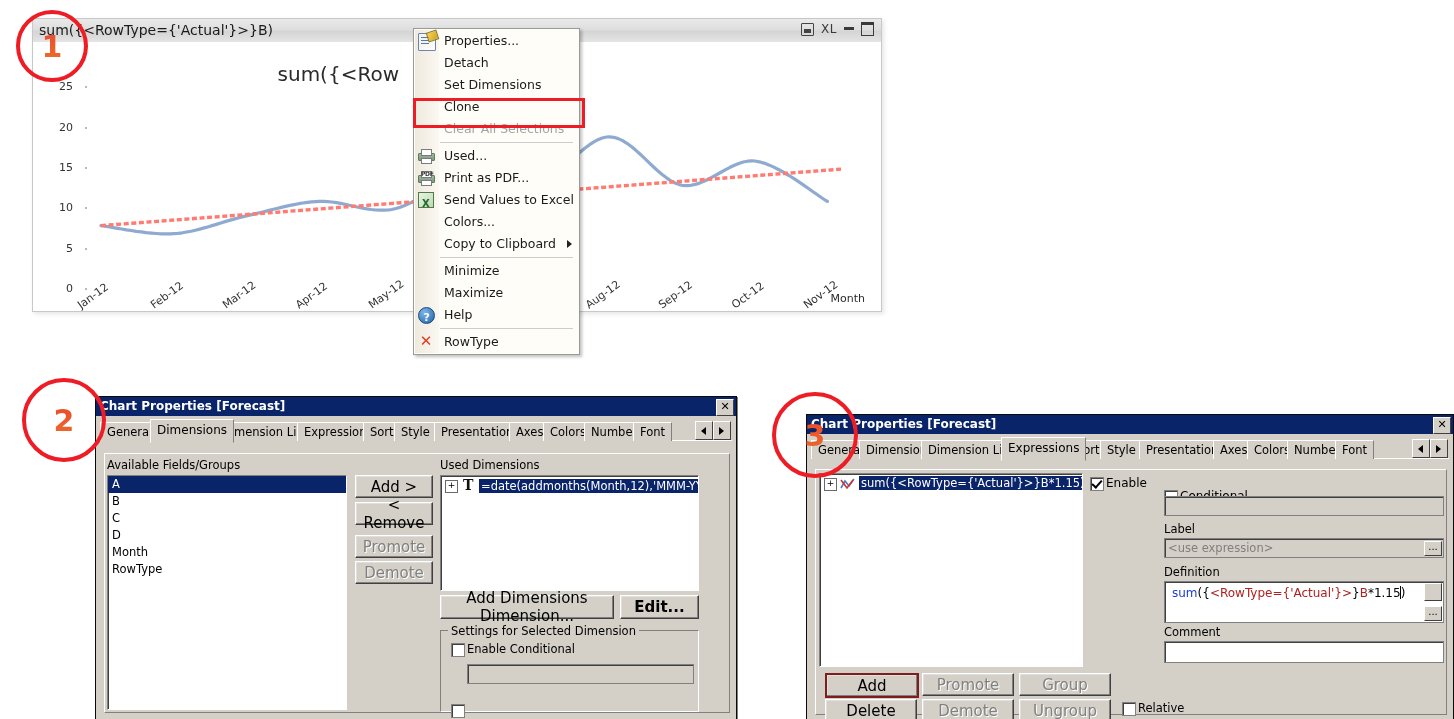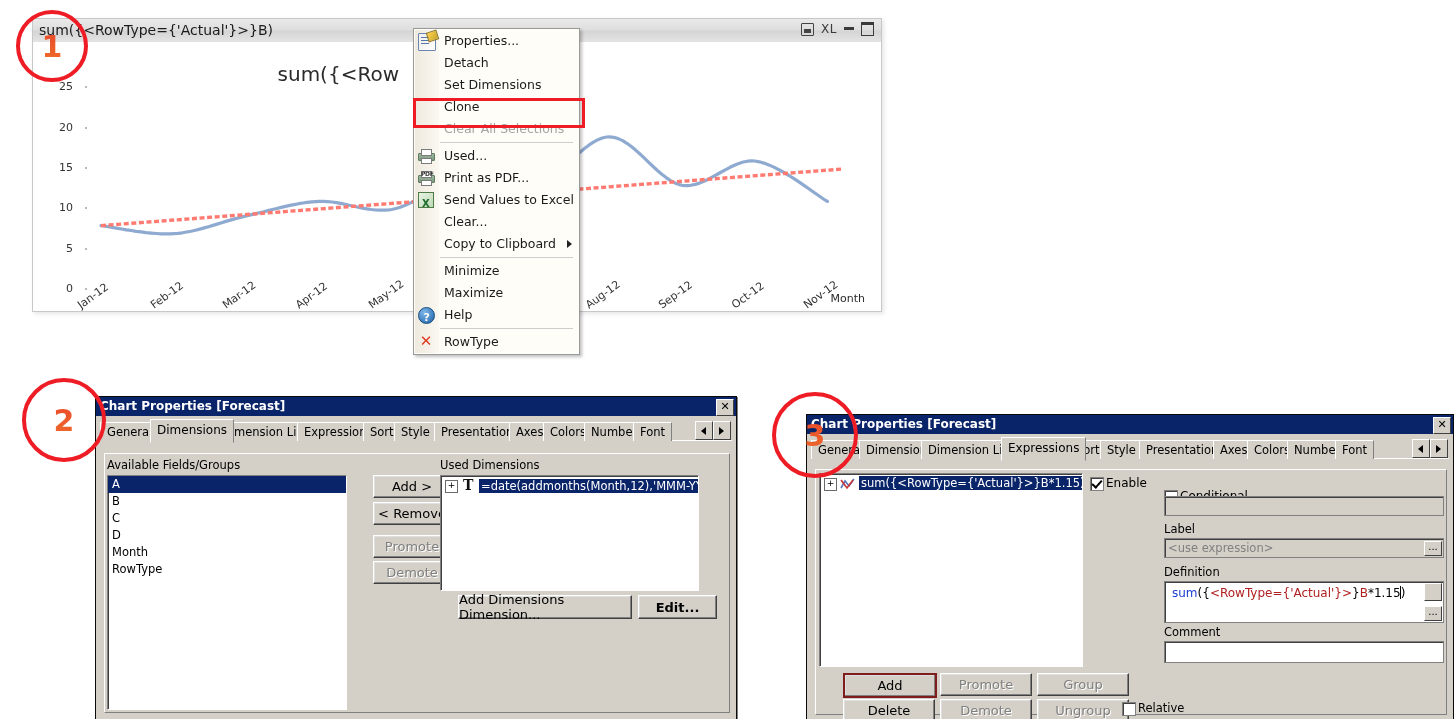"Clear..." span { text: Clear -> Colors }
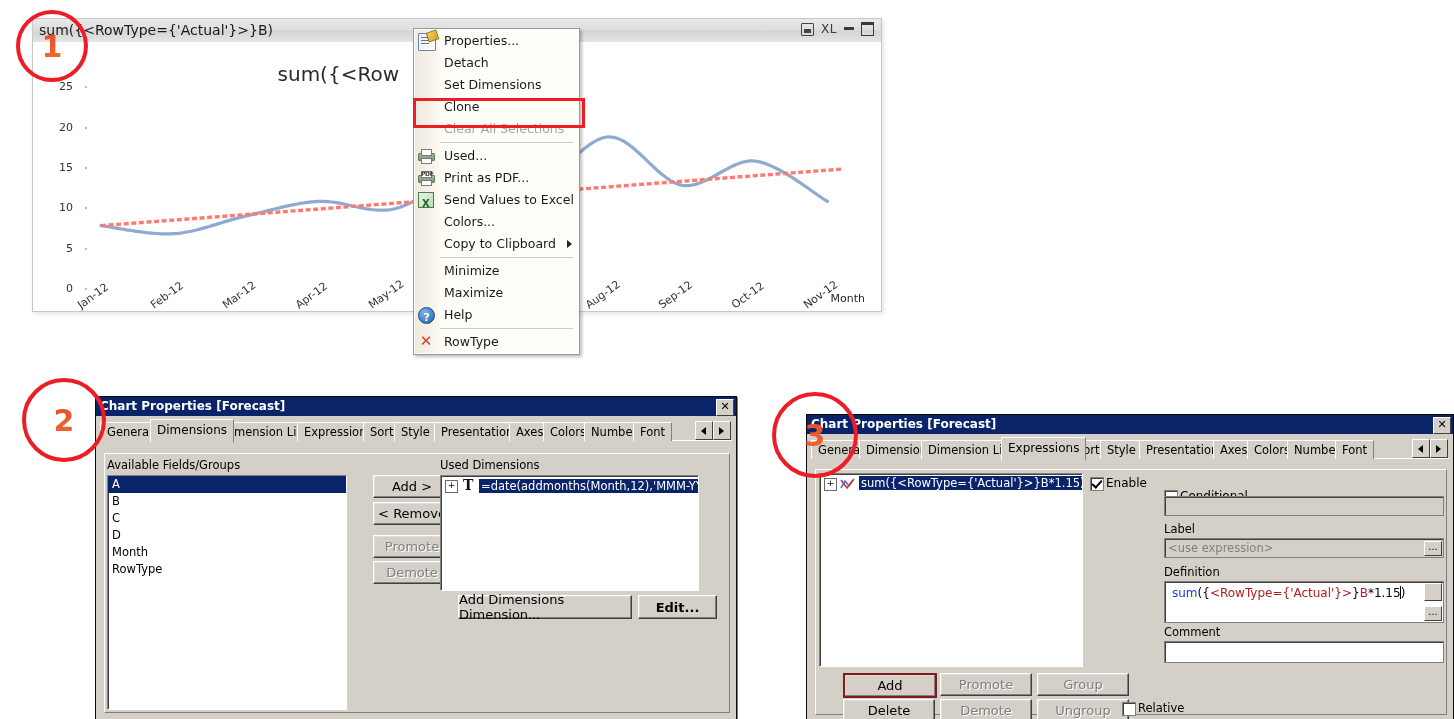"Add >" .btn { font-size: 13px -> 15px; margin-left: 18px -> none; text-align: none -> center }
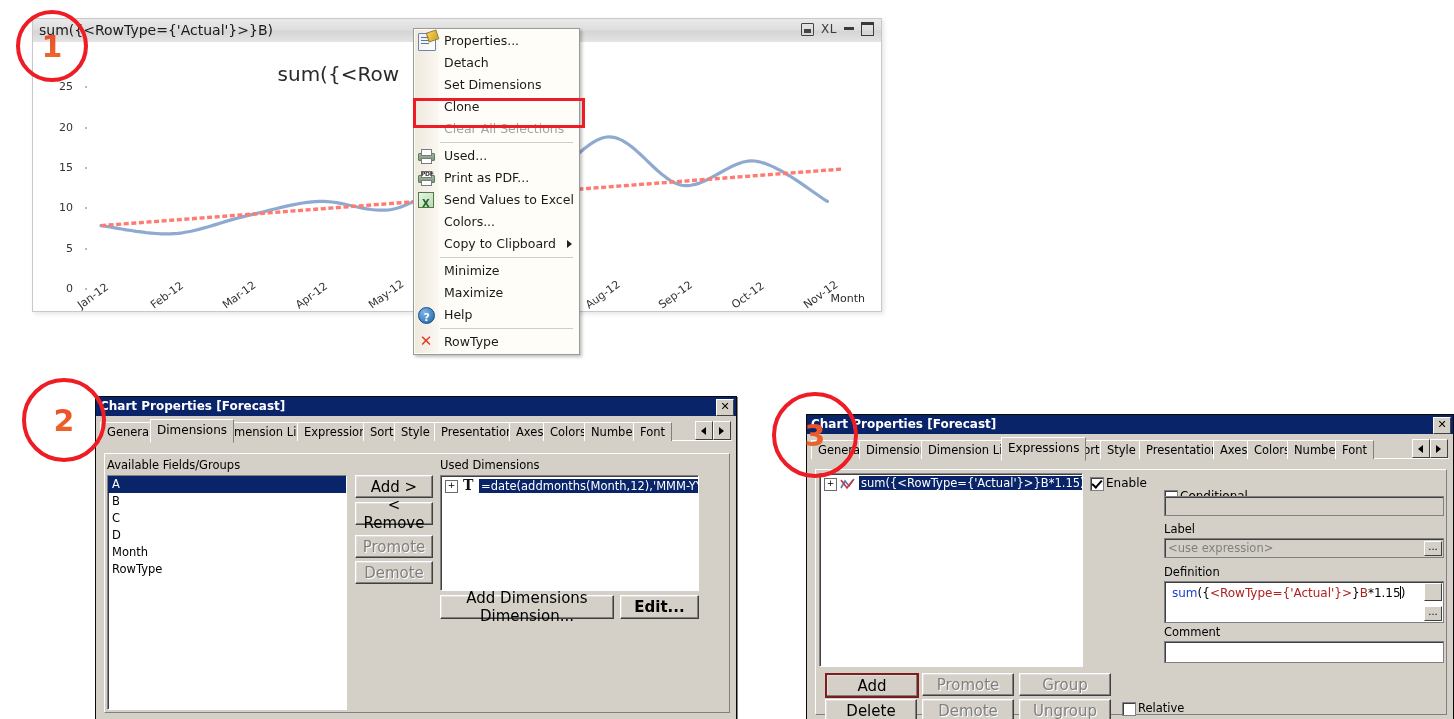"Settings for Selected Dimension" div.abs { html: none -> <div> <span>Settings for Selected Dimension</span> <div> <span></span> <span>Enable Conditional</span> </div> <div></div> <div> <span></span> </div> </div> }
